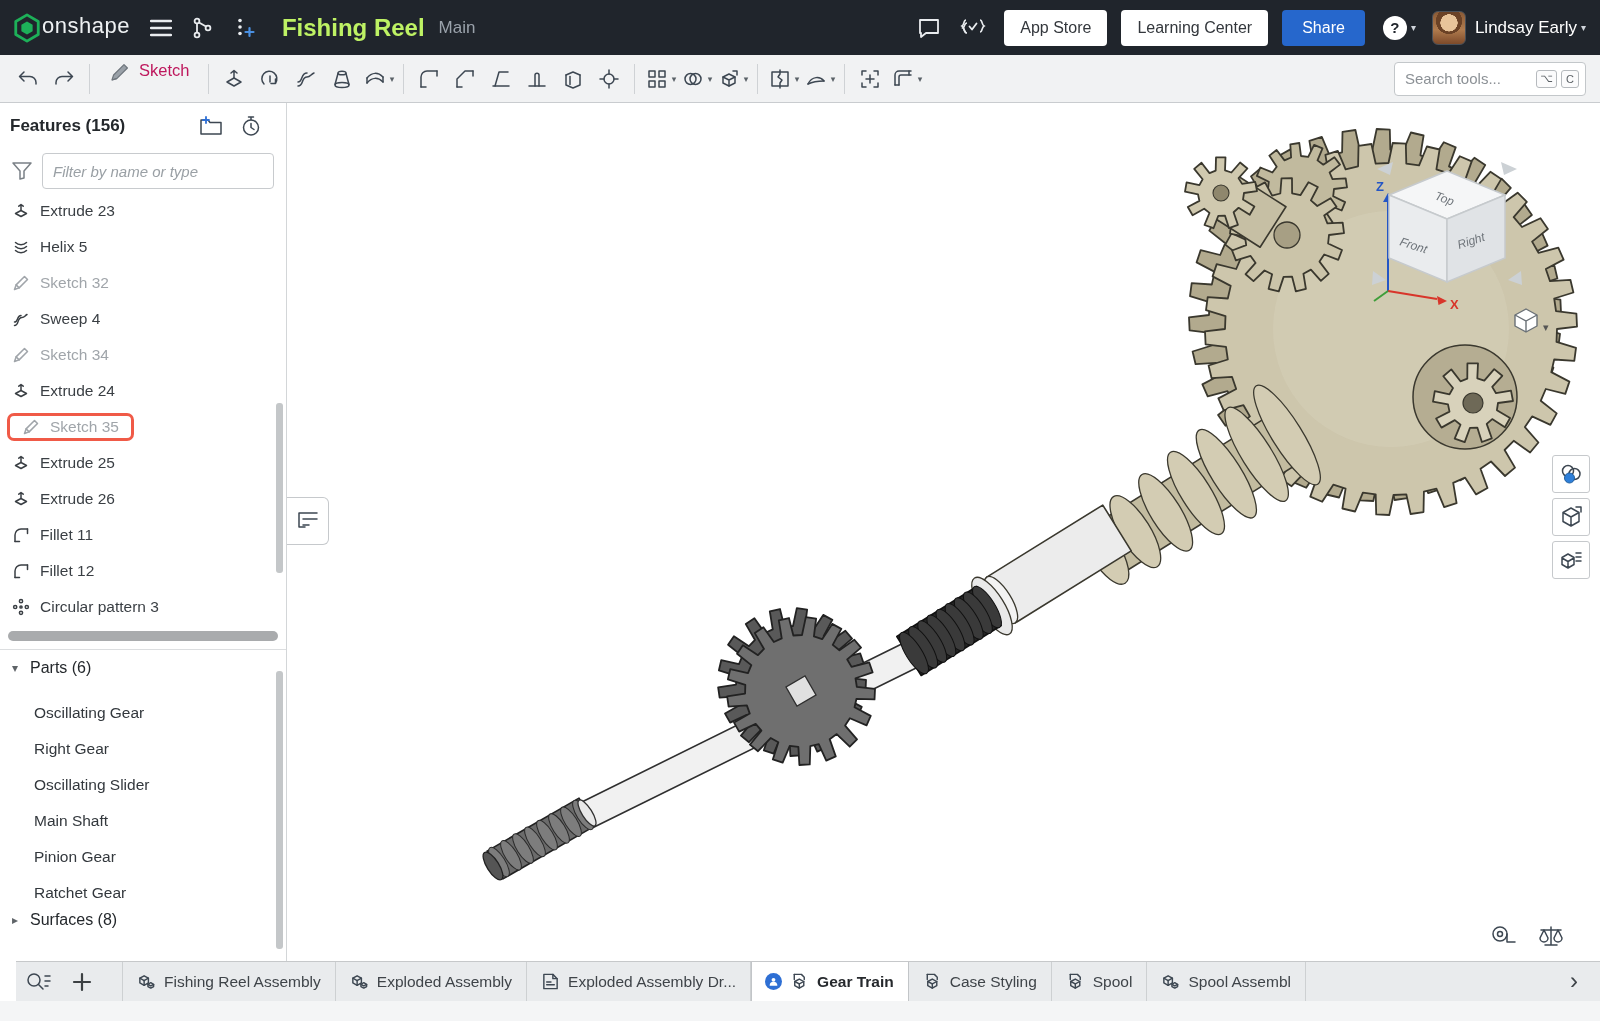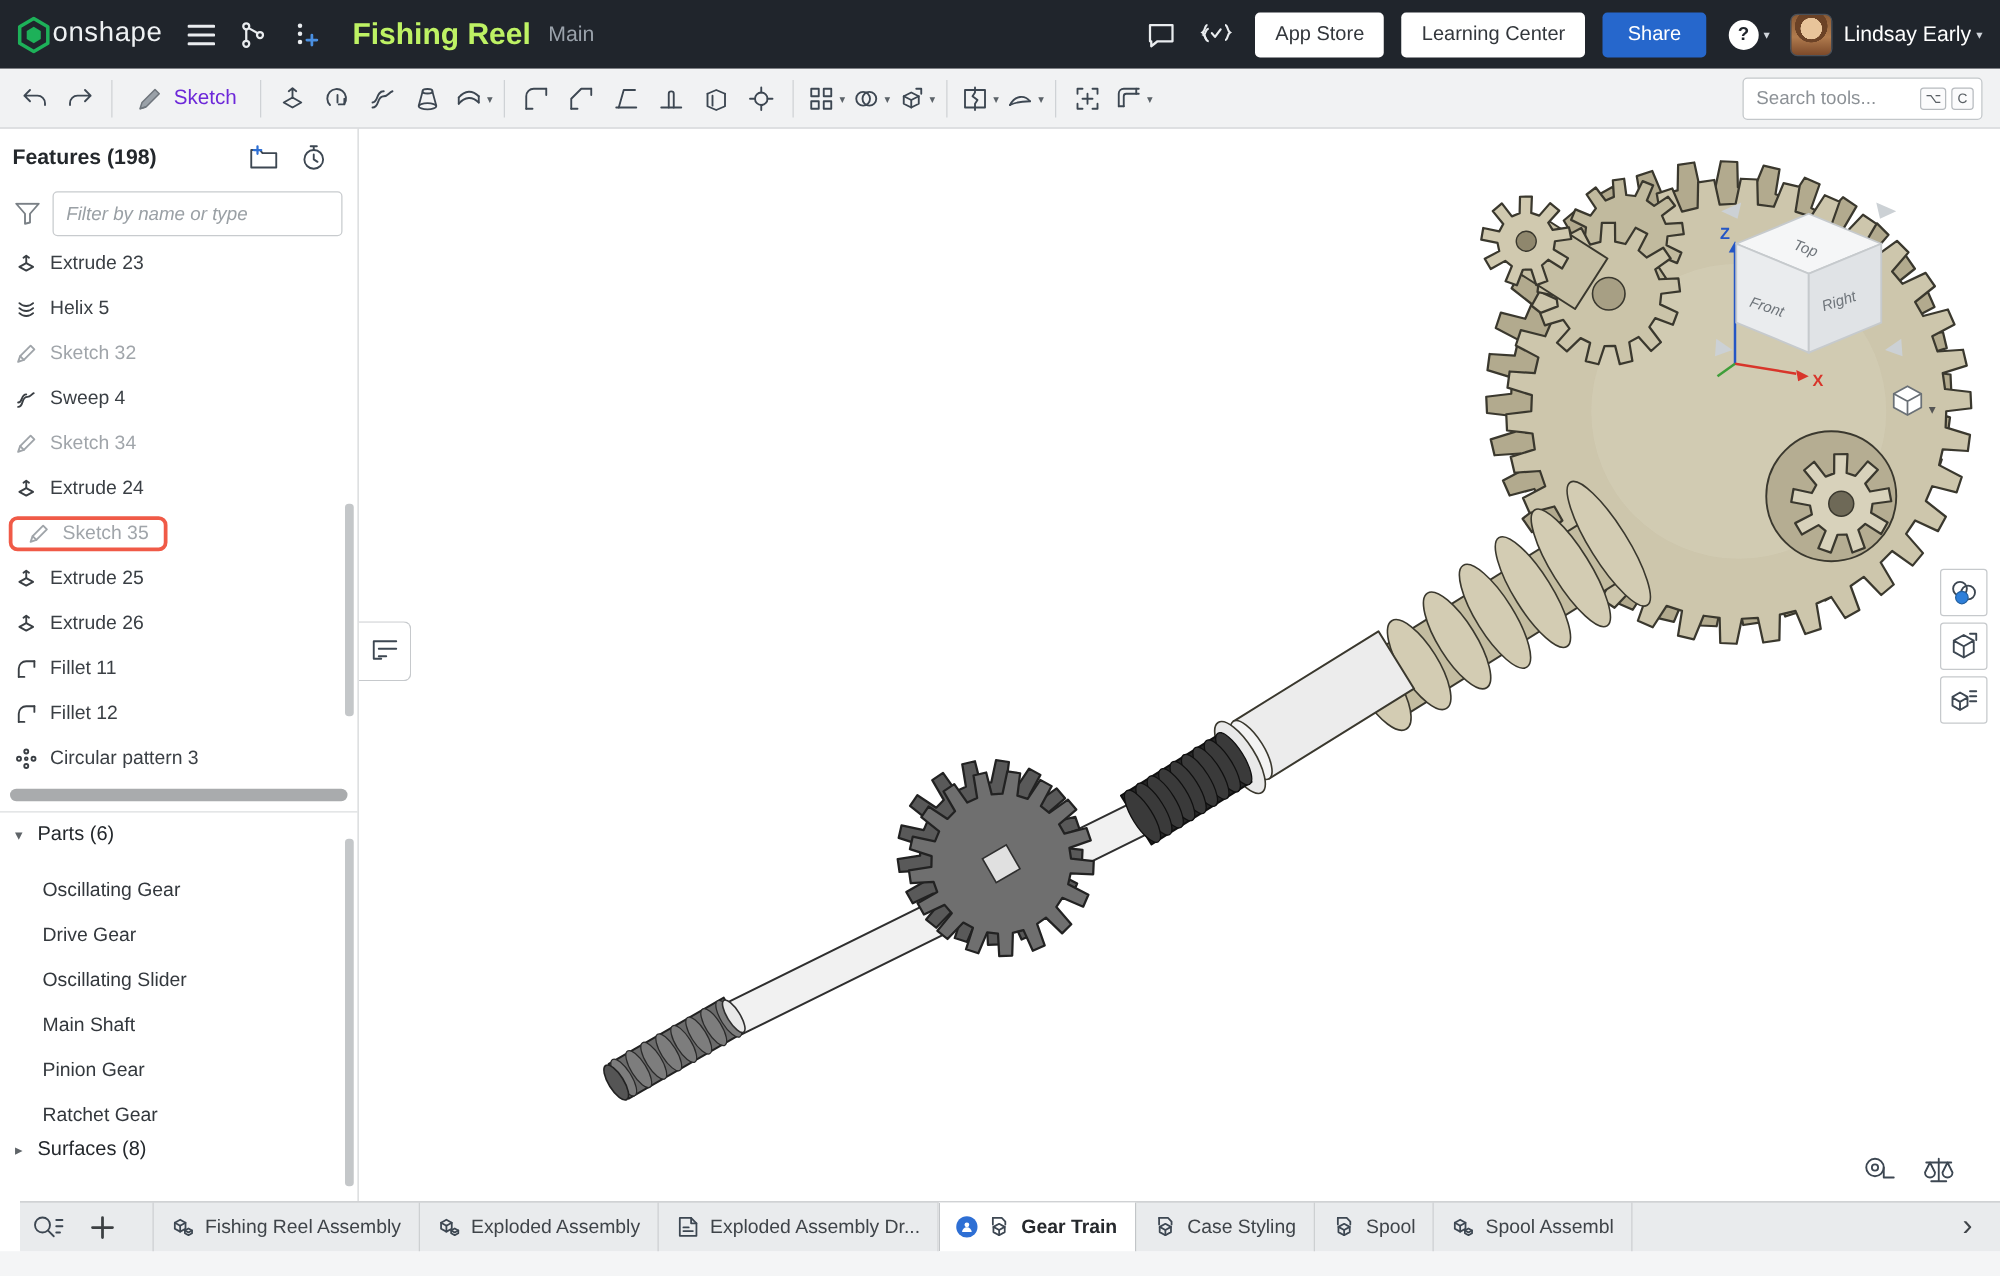"Sketch" .sketch-btn { align-items: center -> none; color: #6d28d9 -> #be185d }
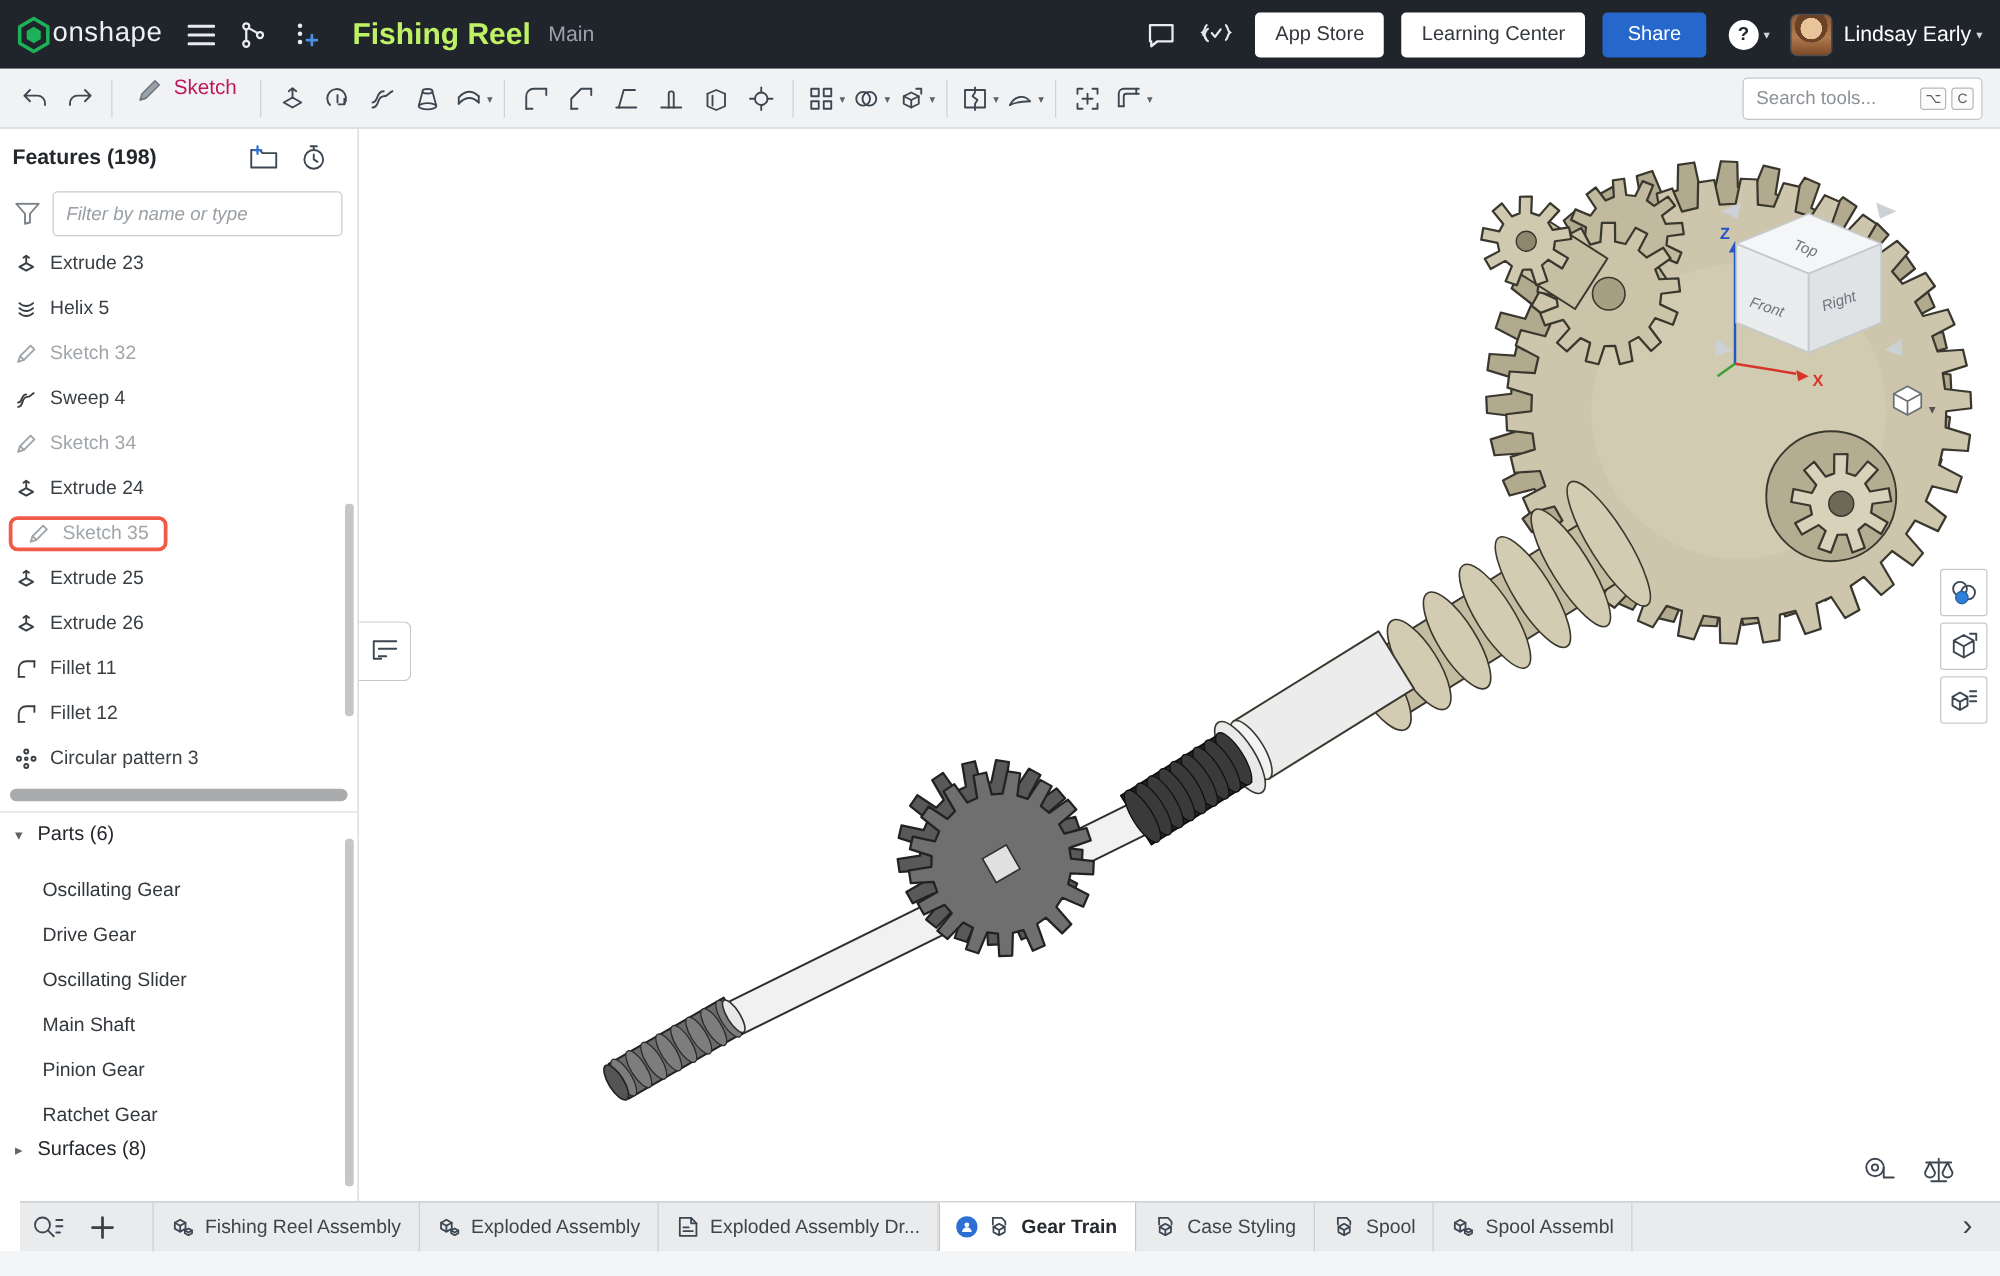"Features (198)" span.panel-title { text: 198 -> 156 }
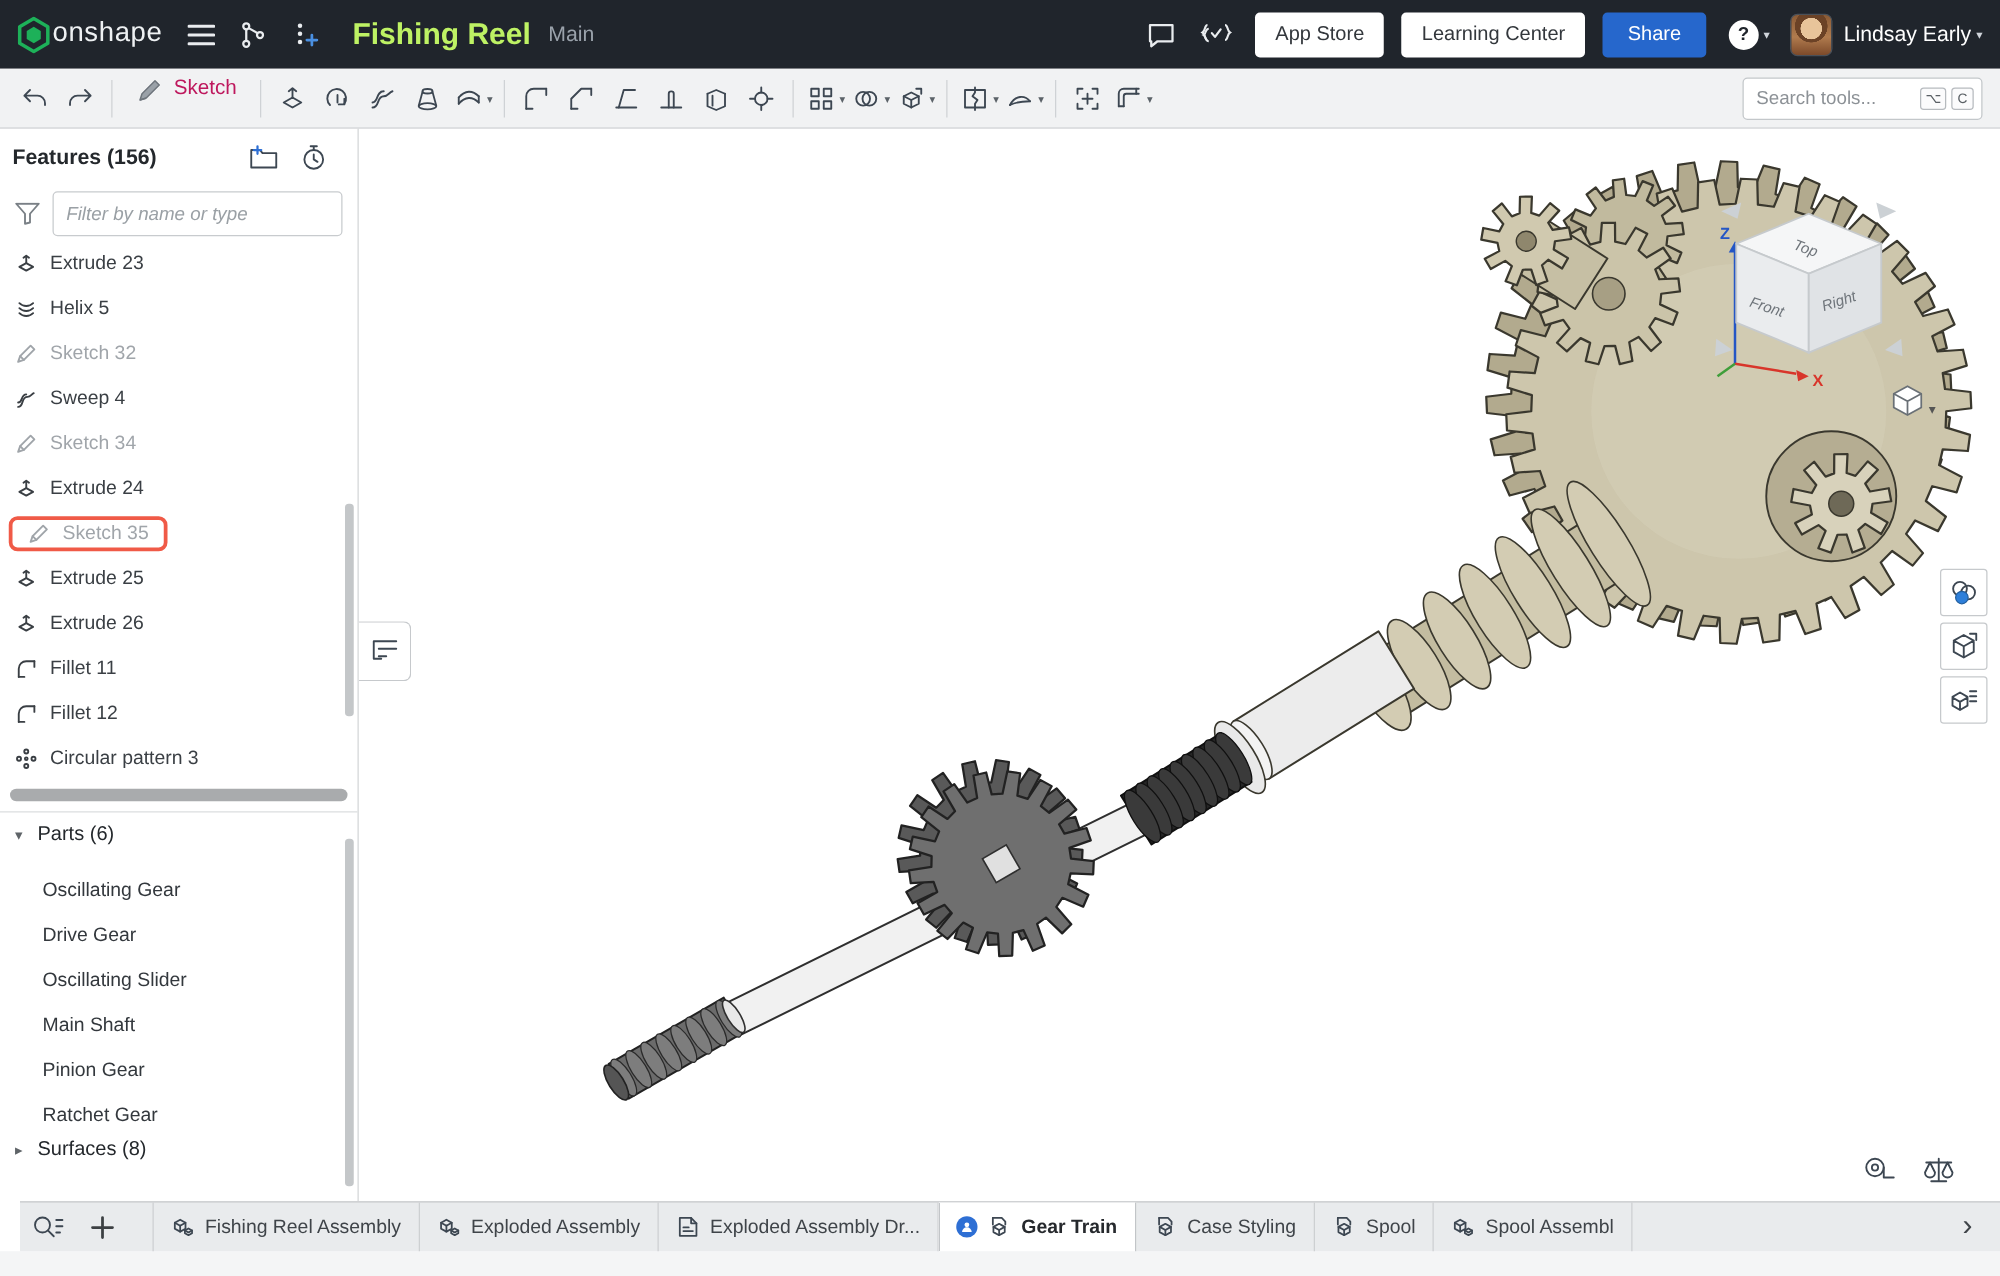"Drive Gear" span { text: Drive -> Right }
